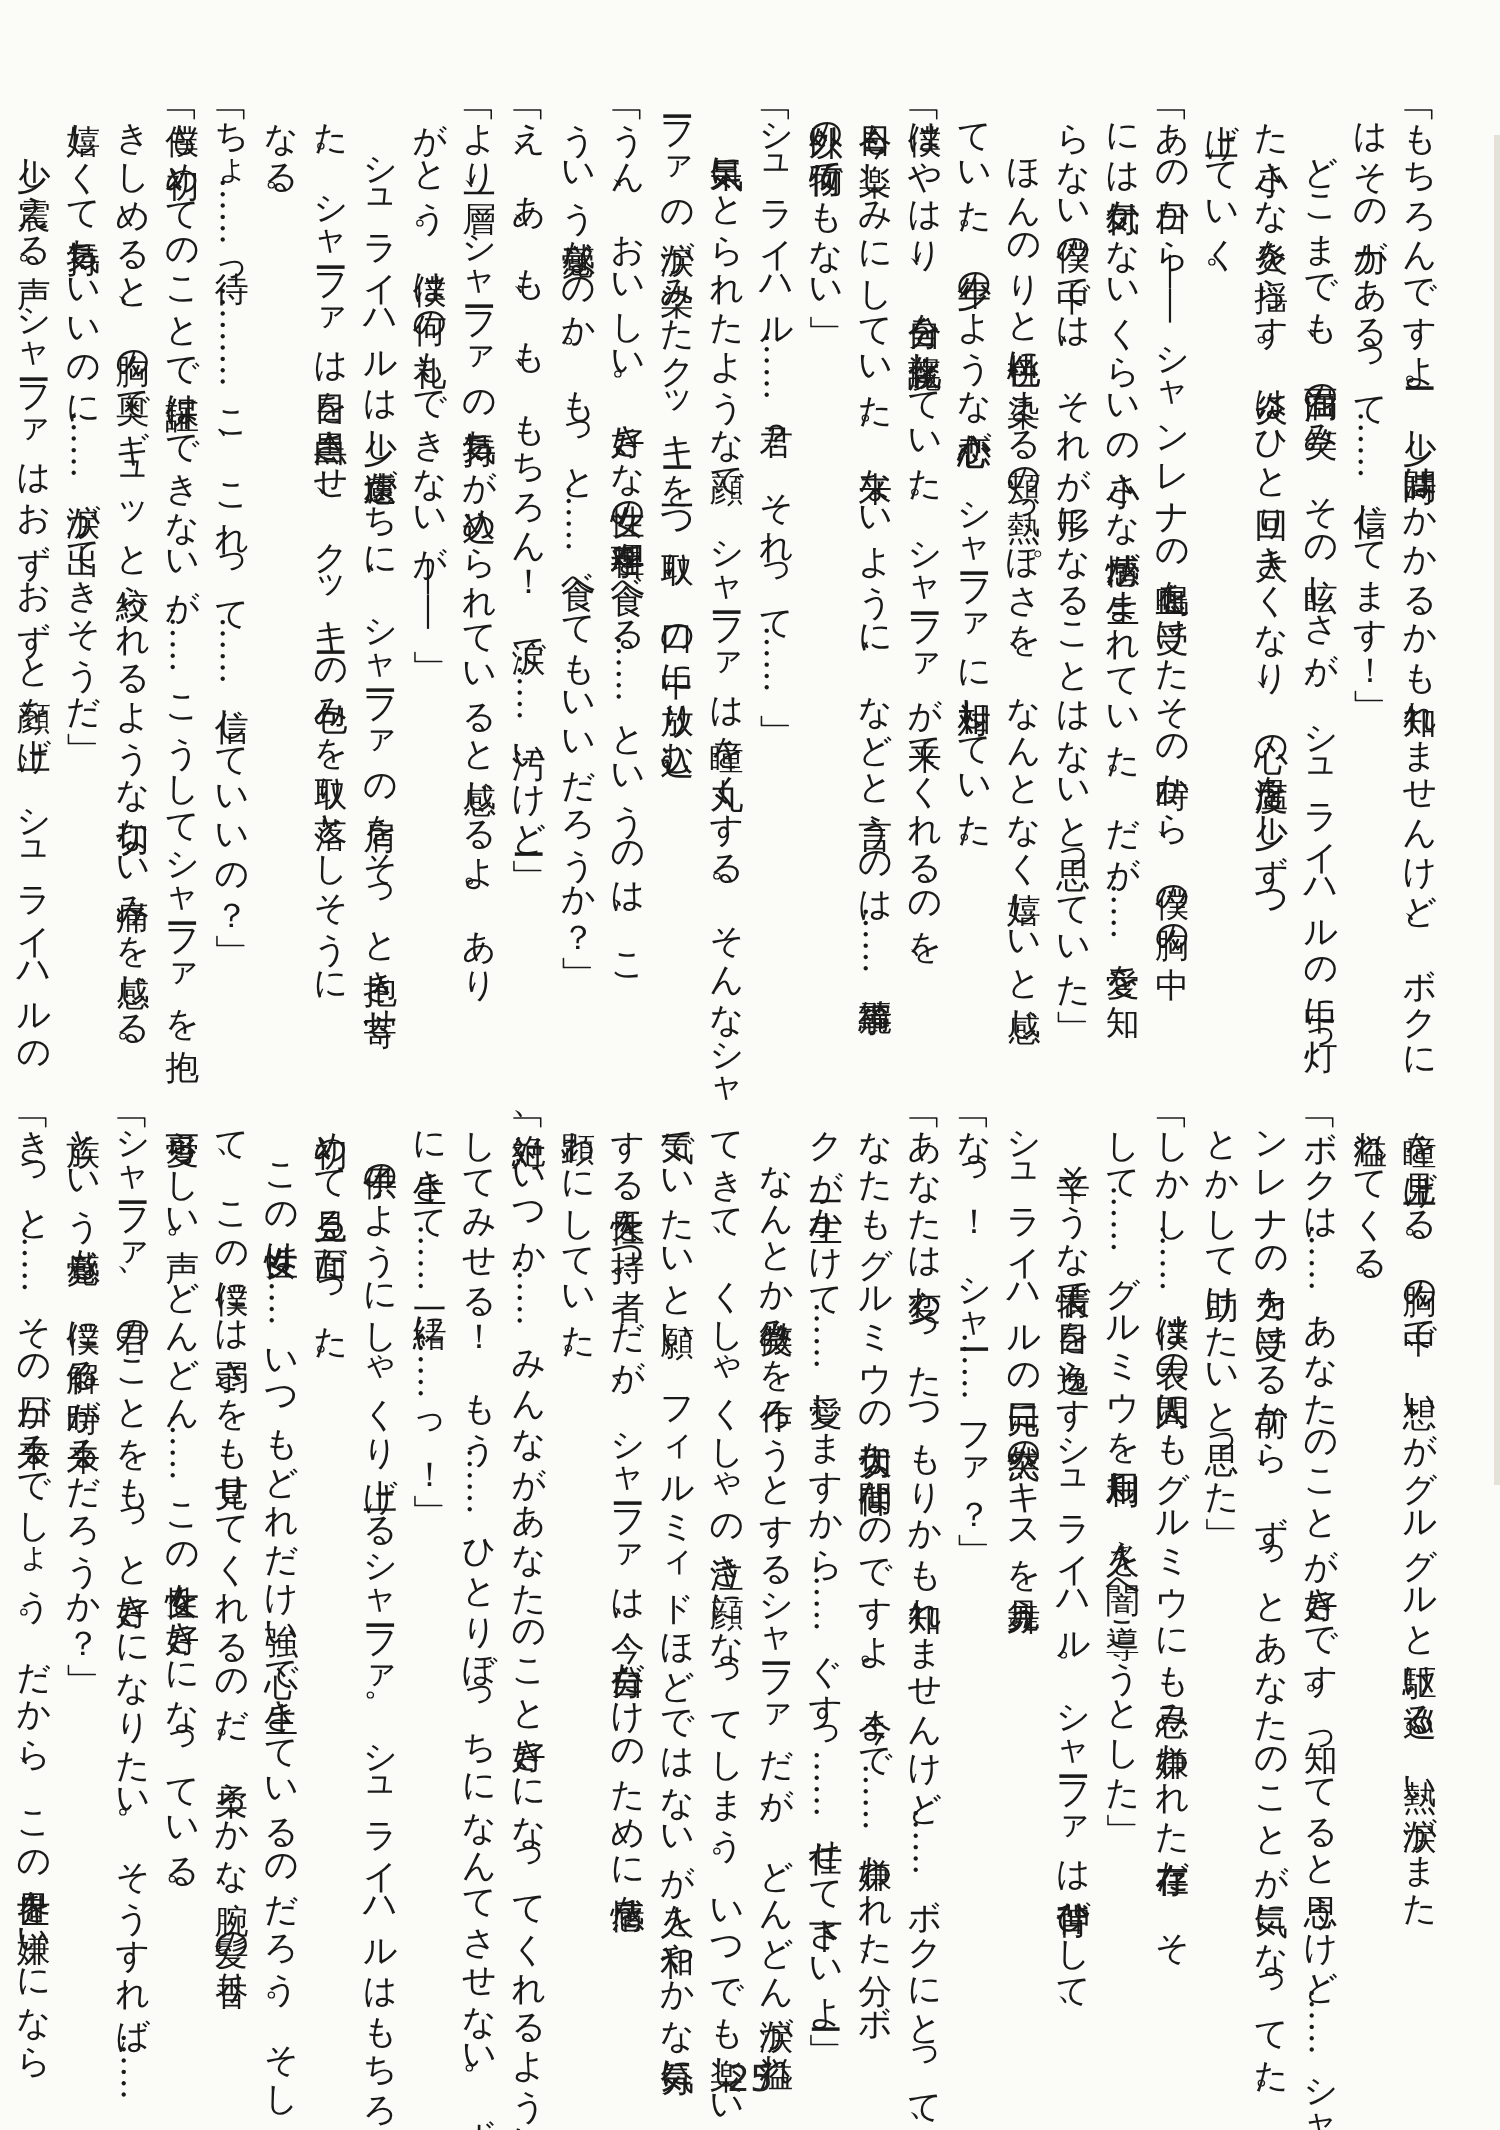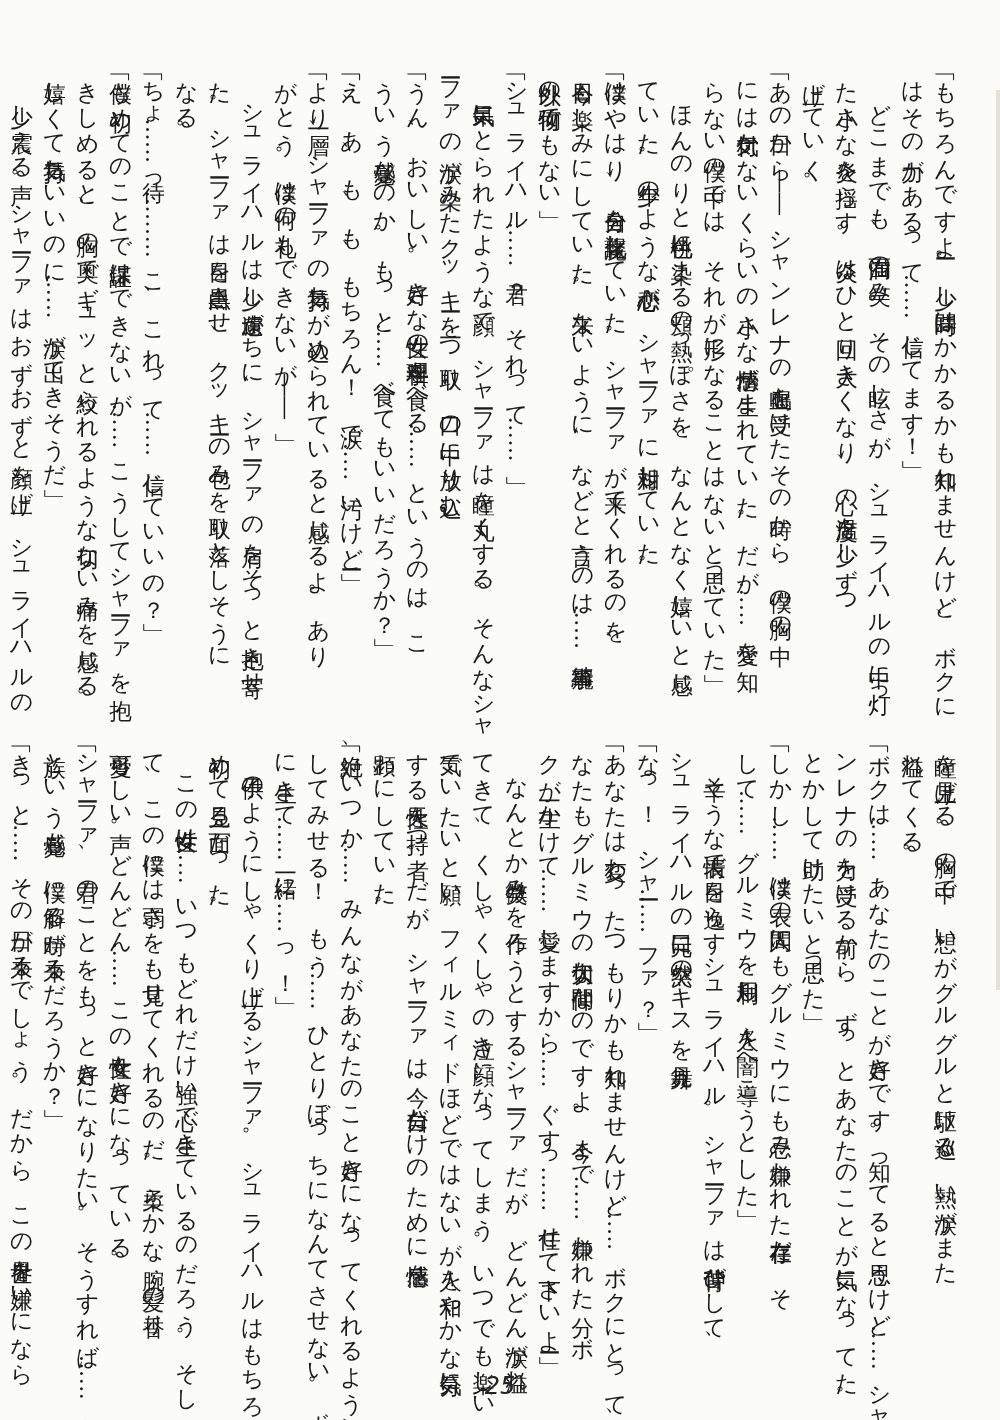"25" .page-number { font-style: italic -> none }
